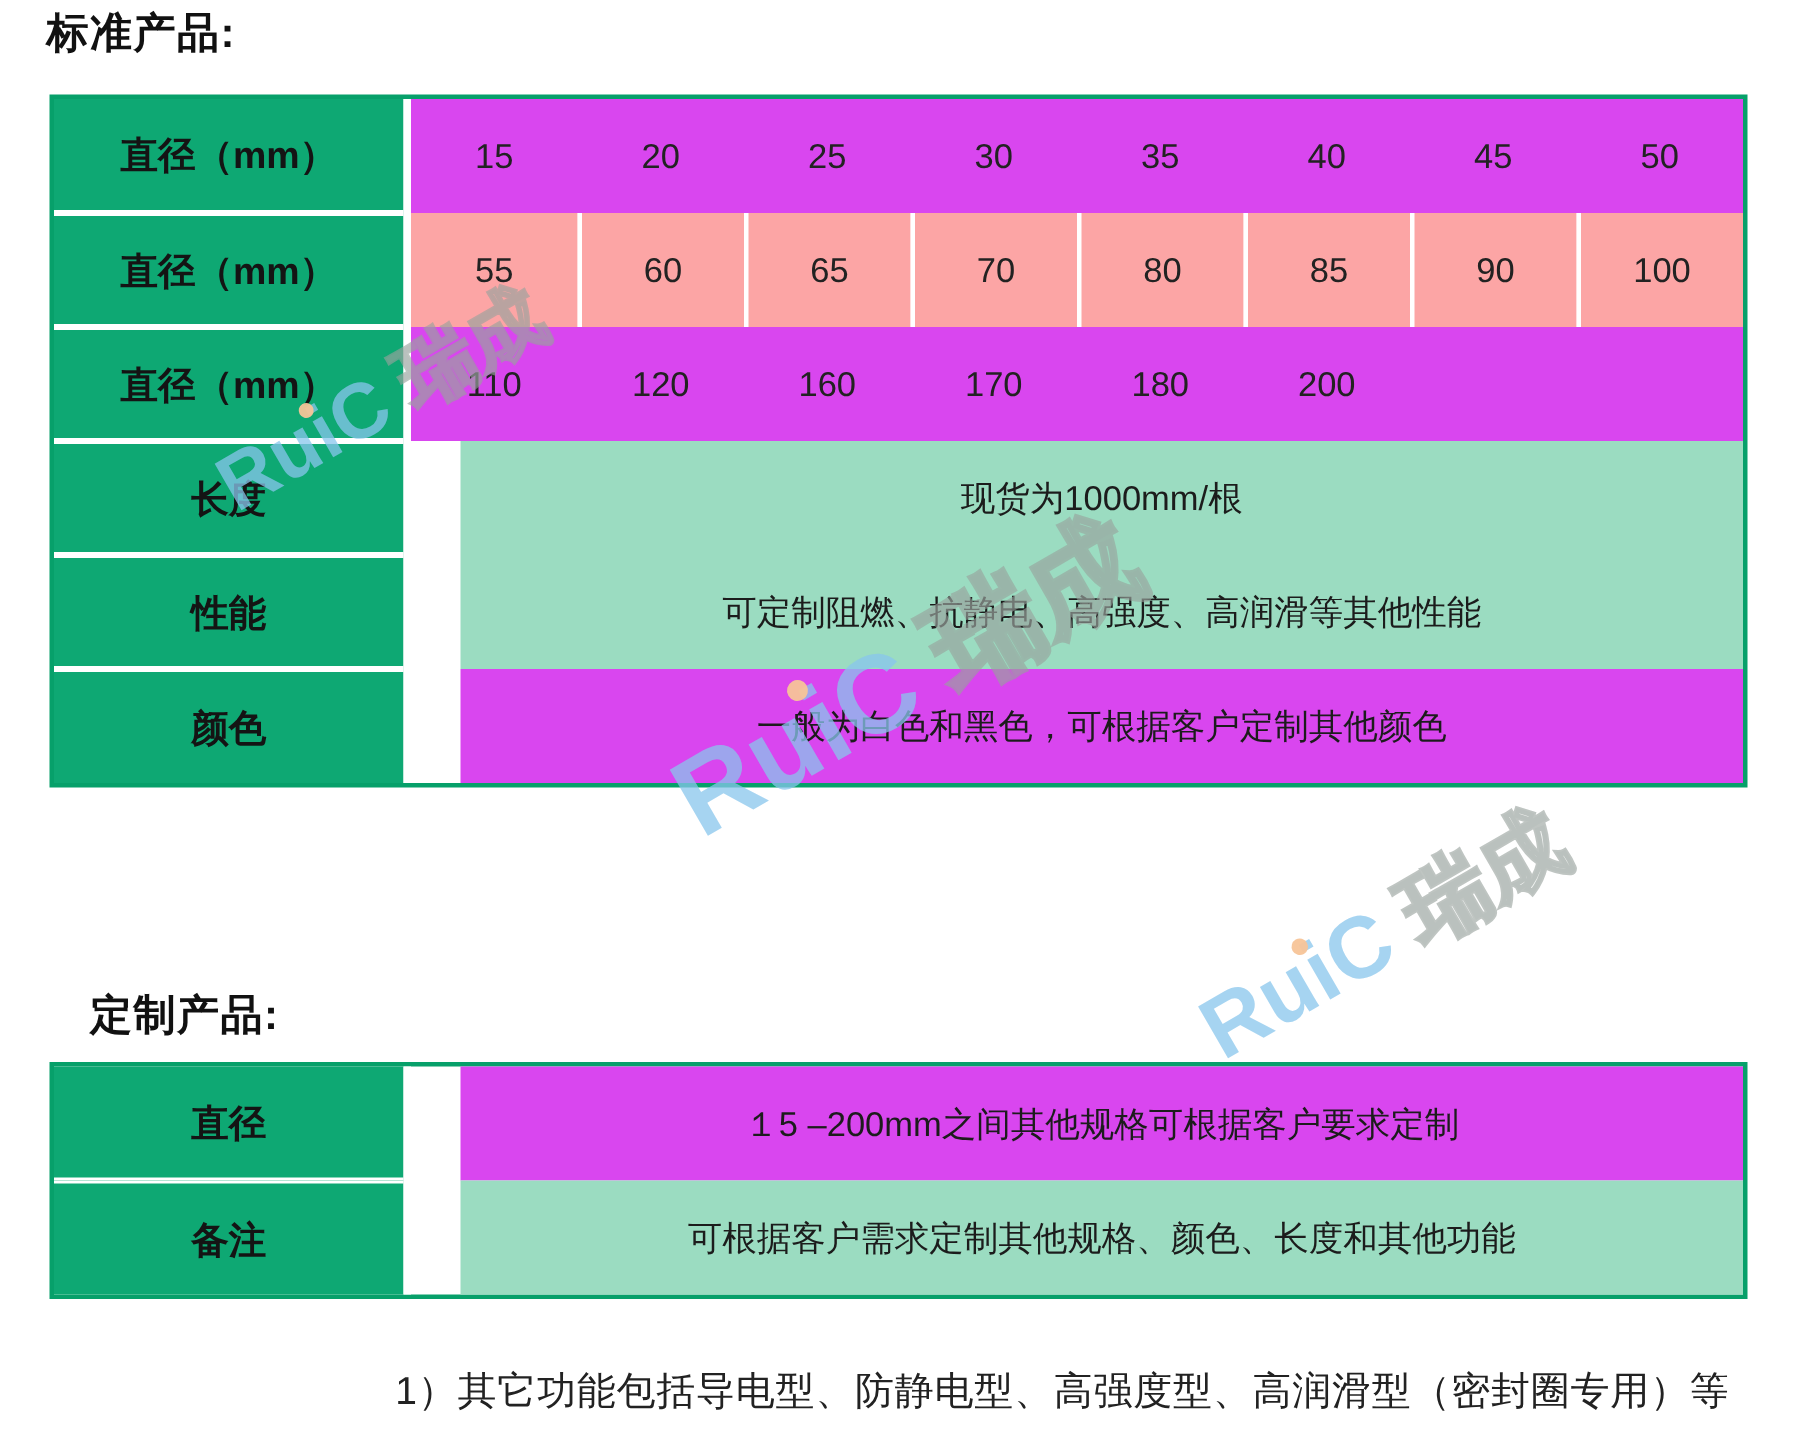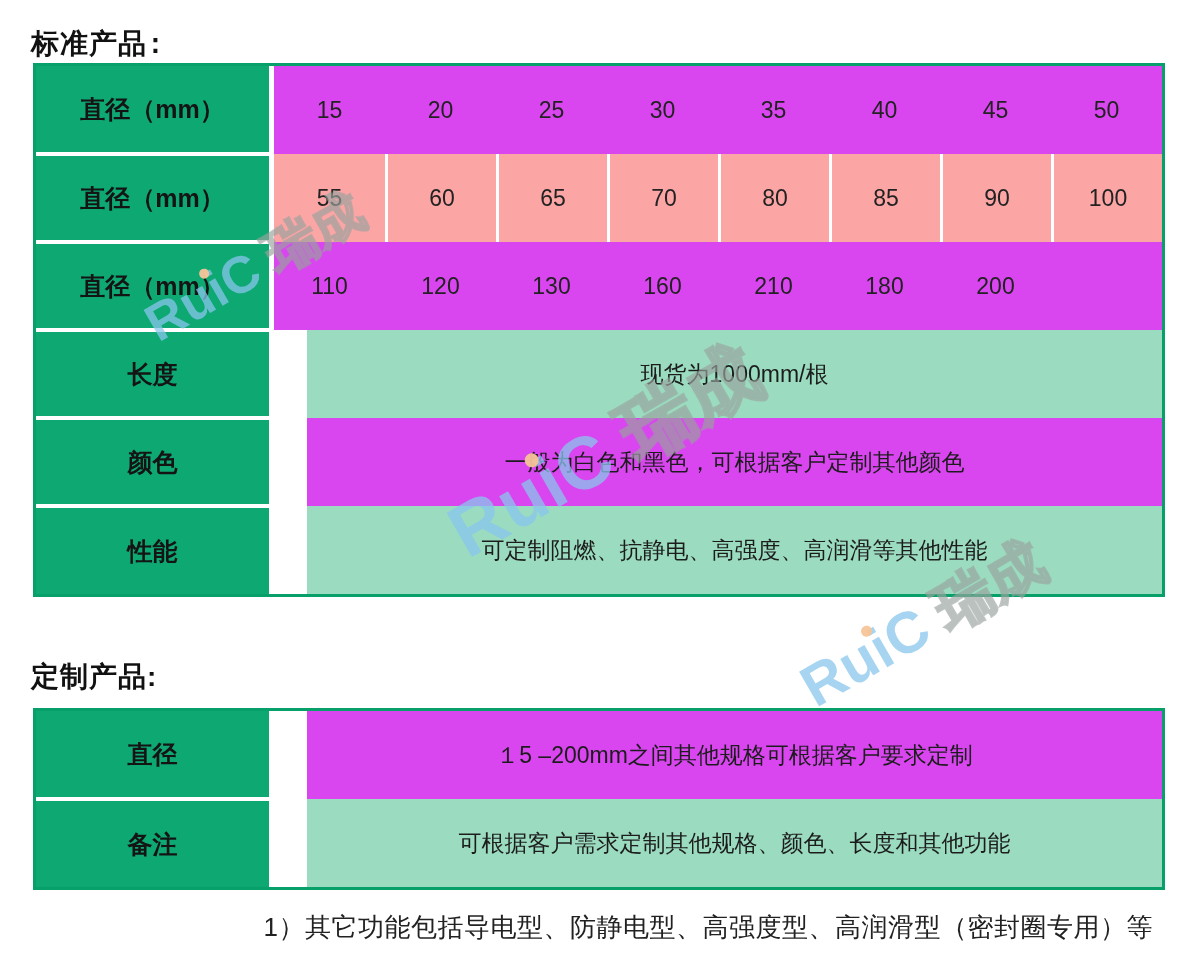"标准产品:" #title-standard { font-family: Liberation Mono, monospace -> none; top: 25px -> 3px }
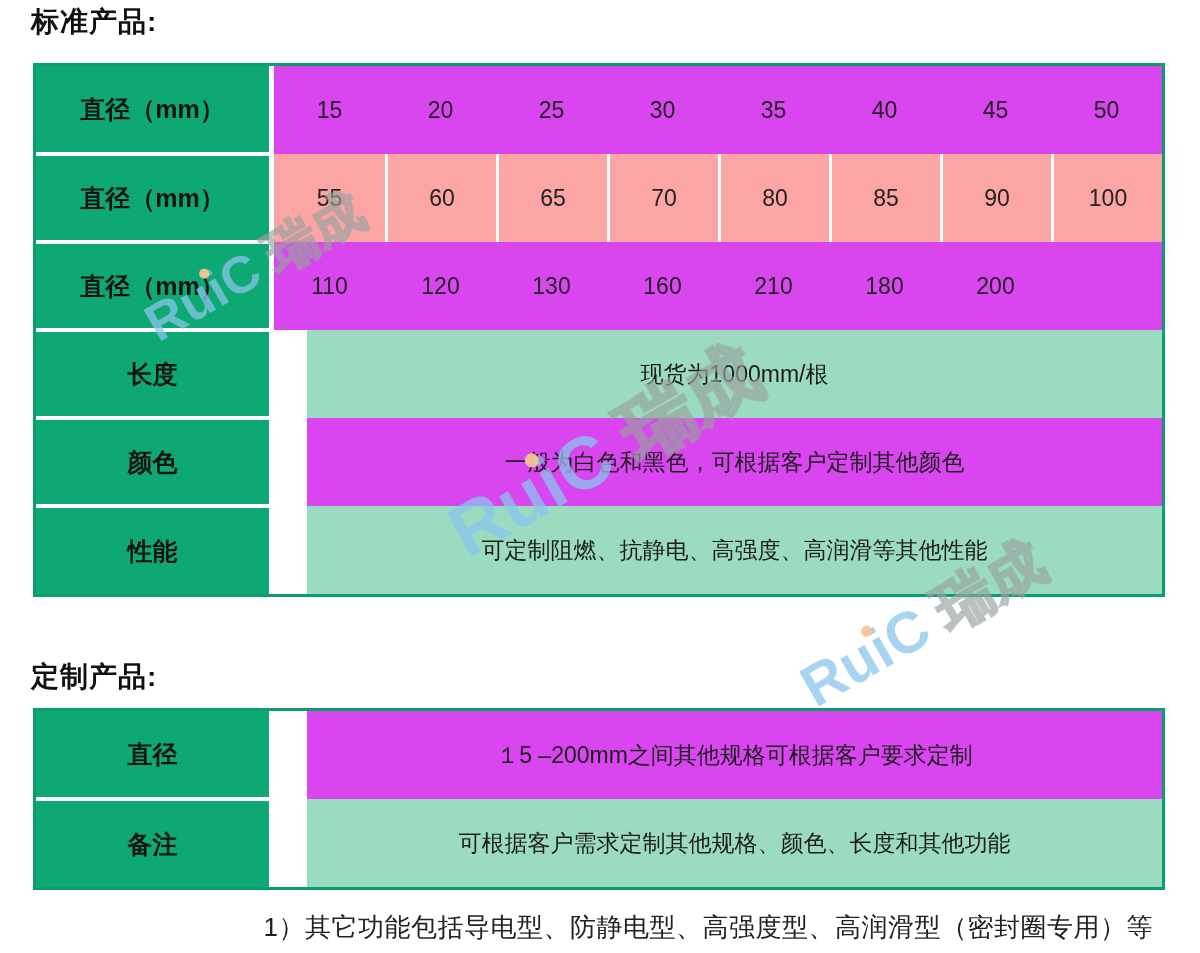"直径（mm）" .t-row { height: 88px -> 76px }
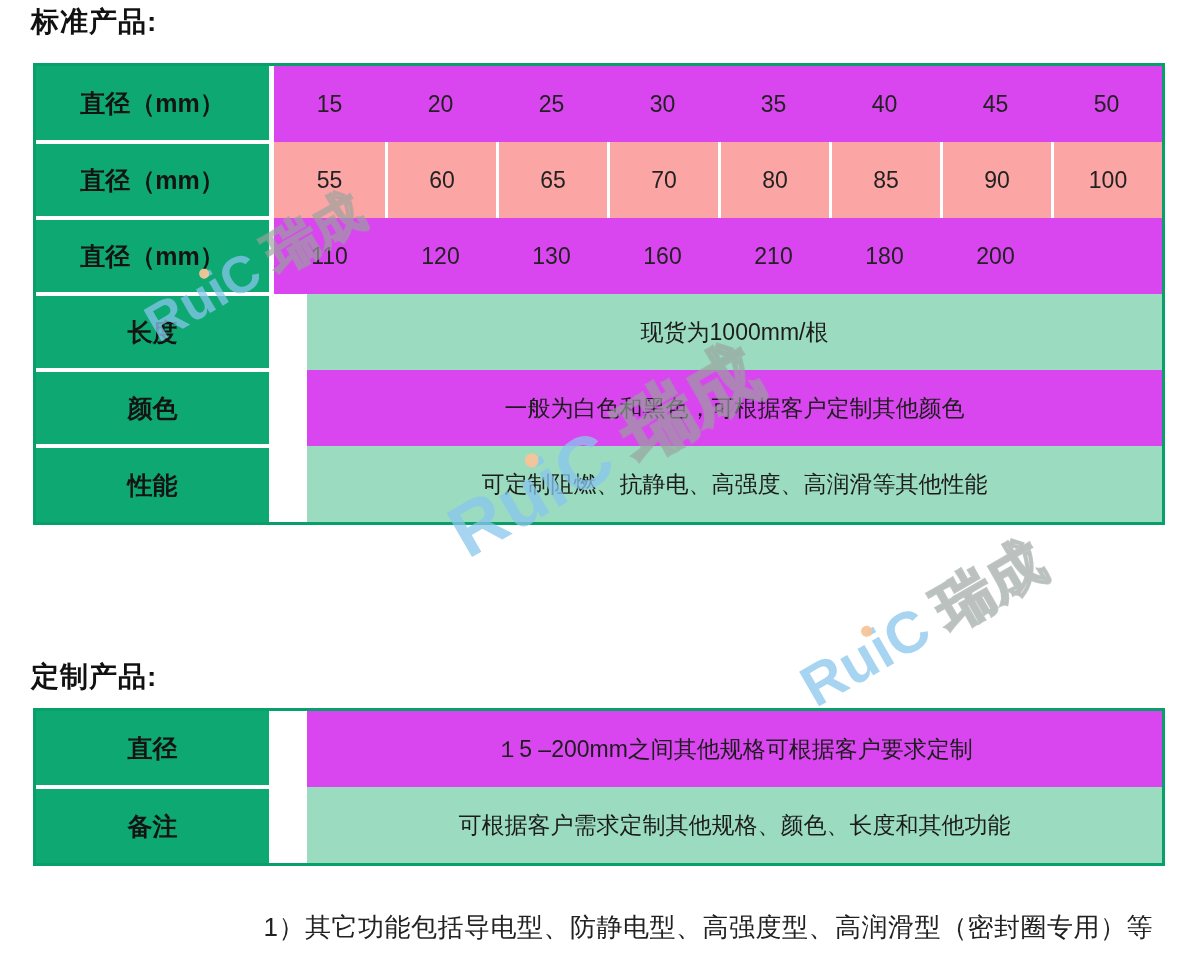"130" div.val { html: <div>130</div> -> none }
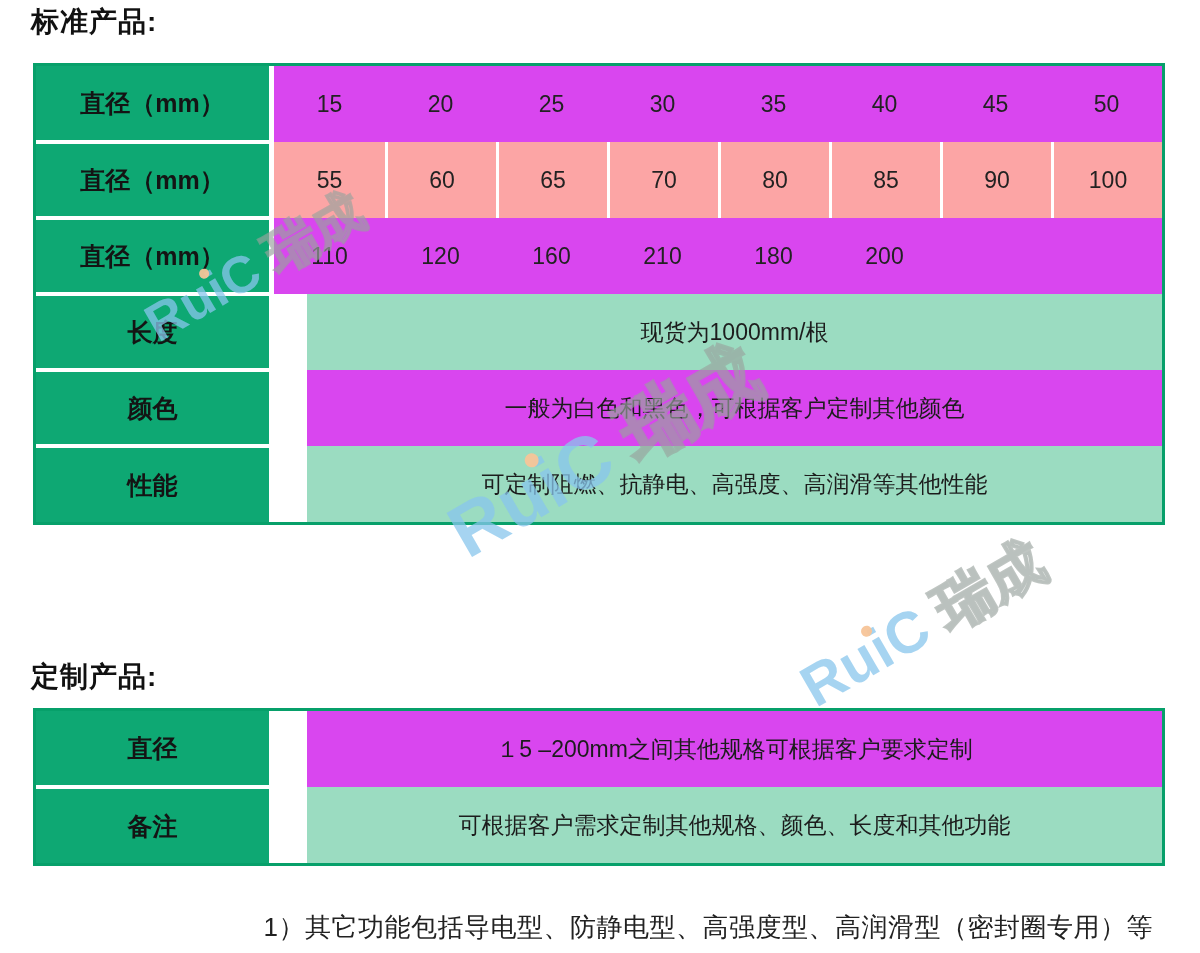"210" div.val { text: 210 -> 170 }
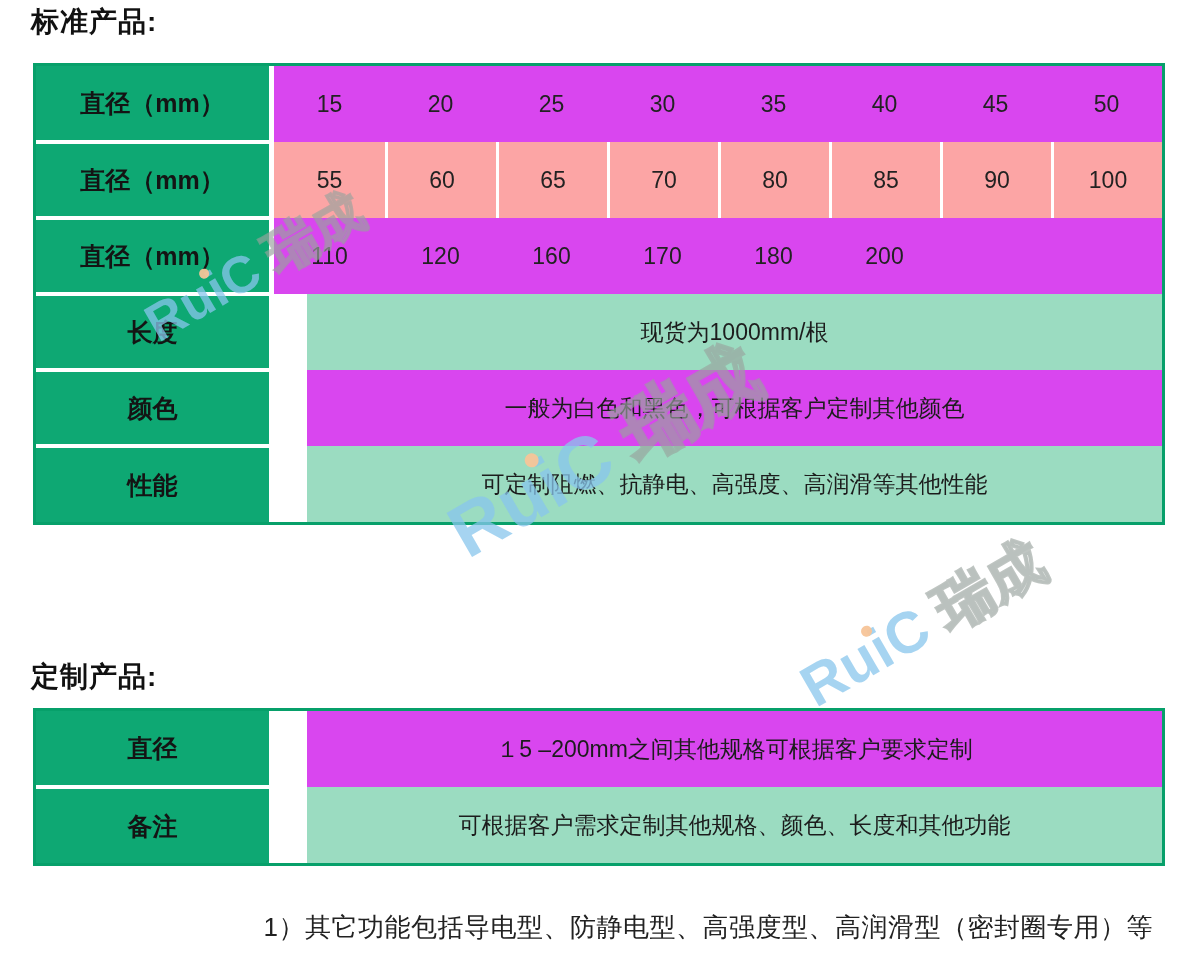"颜色" div.t-row { order: before "性能" -> after "性能" }
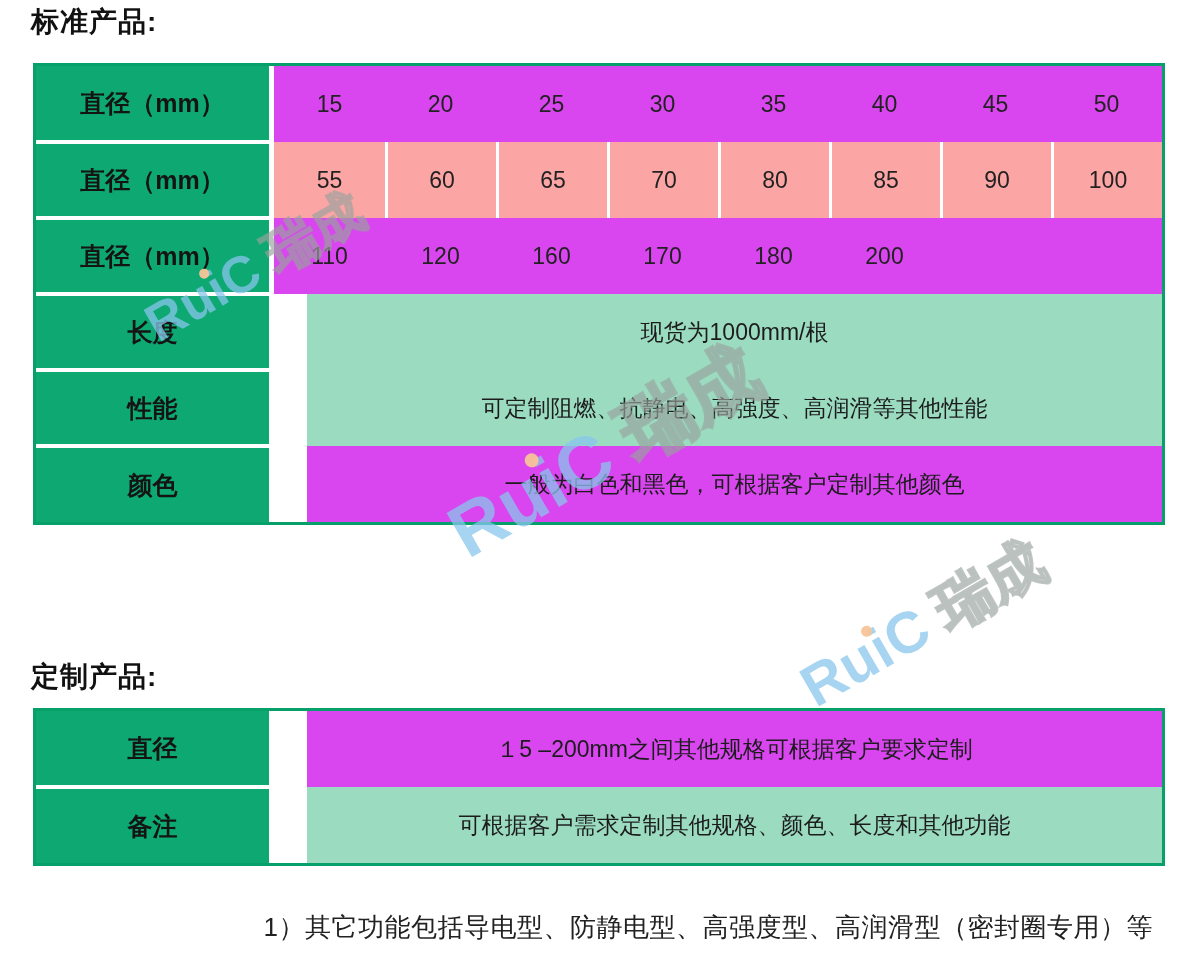"定制产品:" #title-custom { margin-left: none -> 29px }
